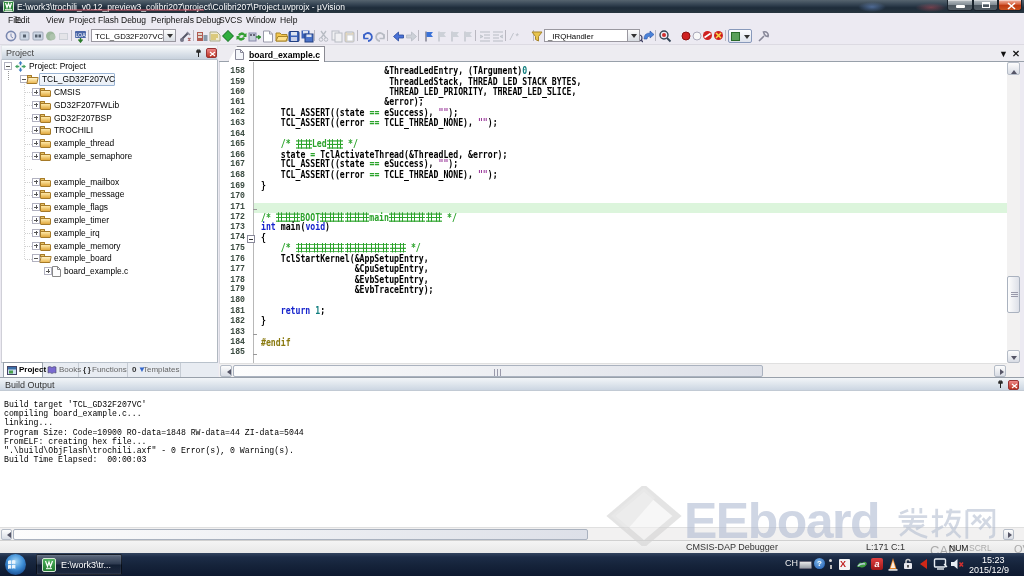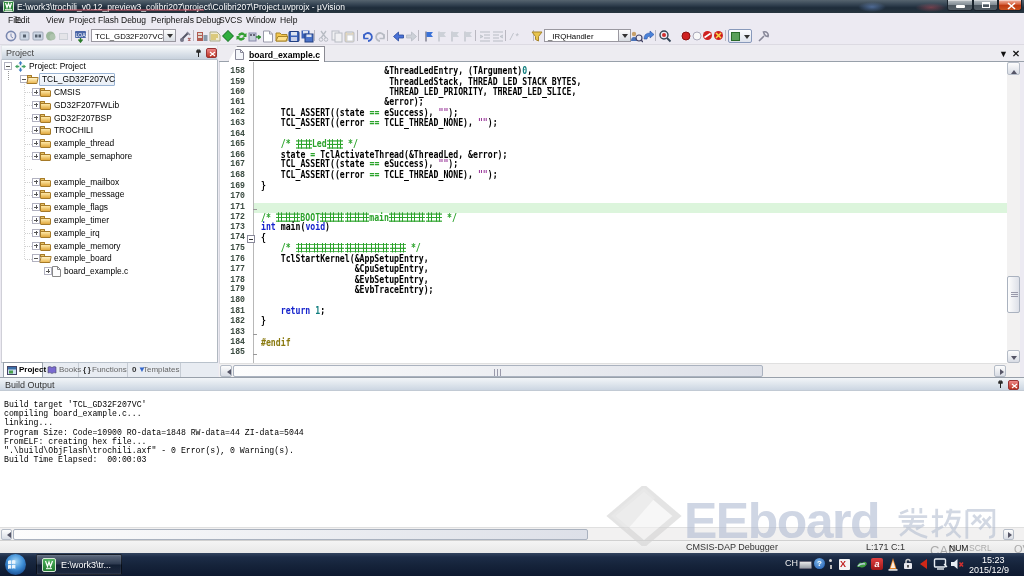"_IRQHandler" div.combo { width: 87px -> 96px }
